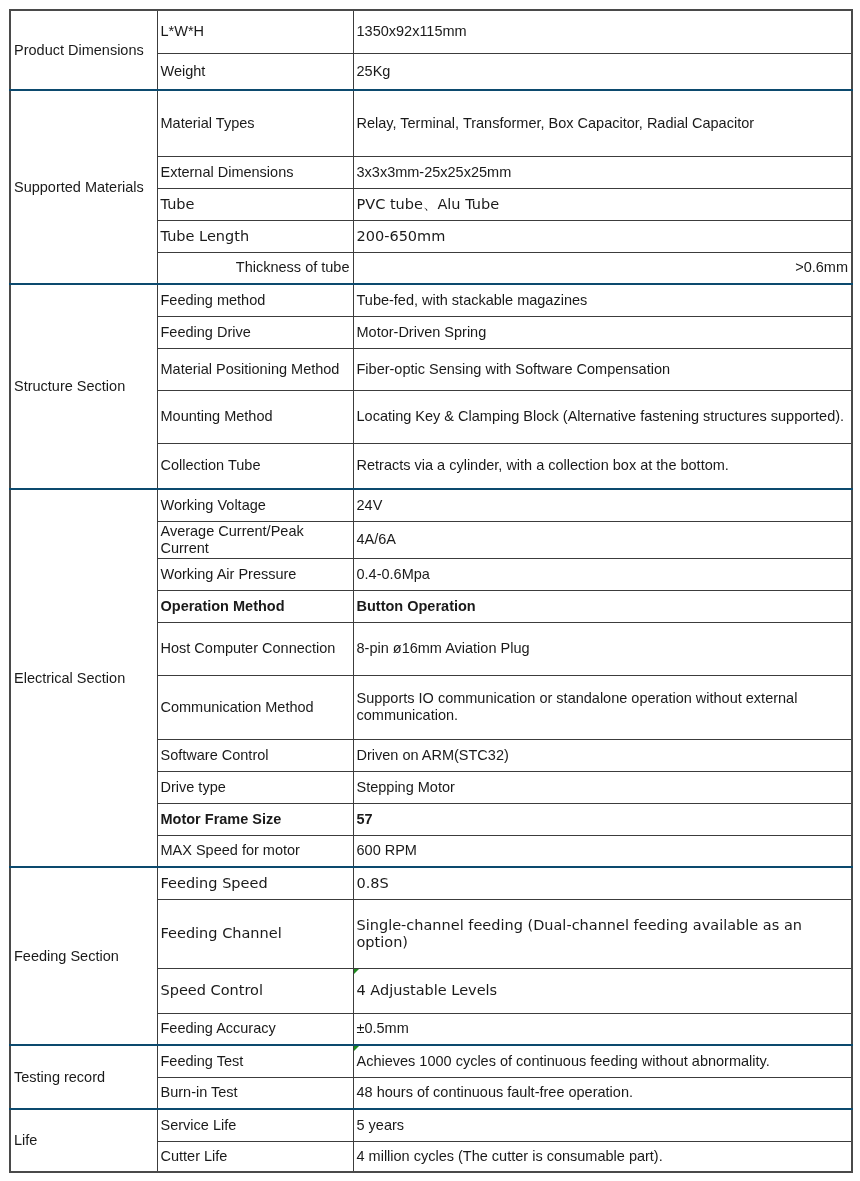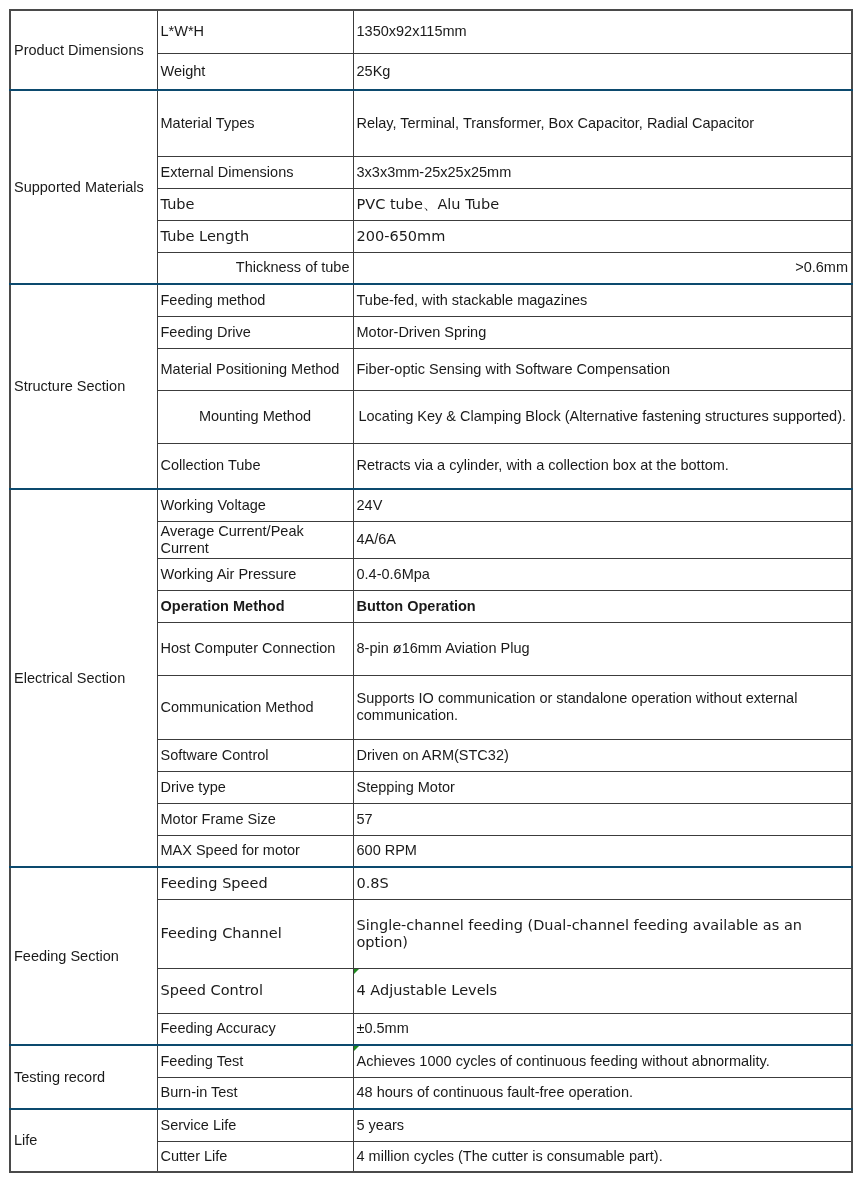"Mounting Method" tr { text-align: center -> none }
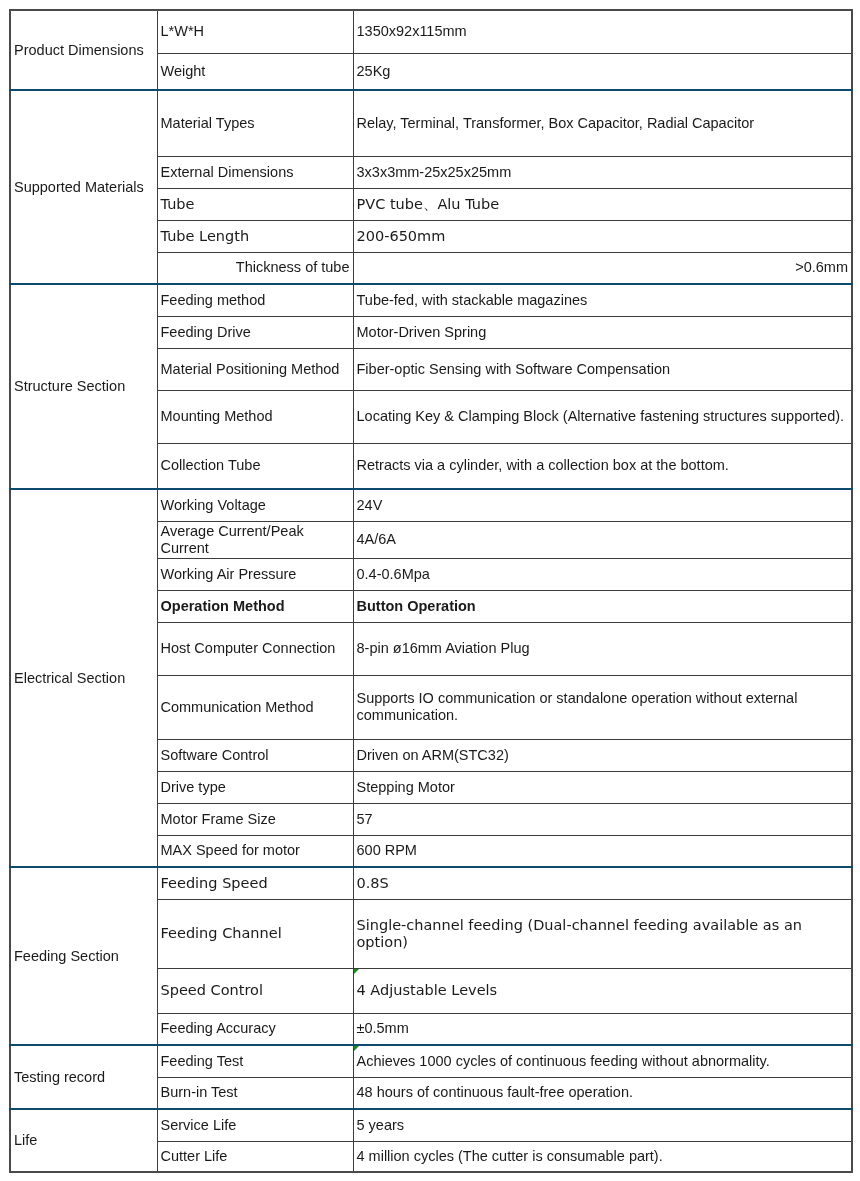"Motor Frame Size" tr { font-weight: none -> bold }
